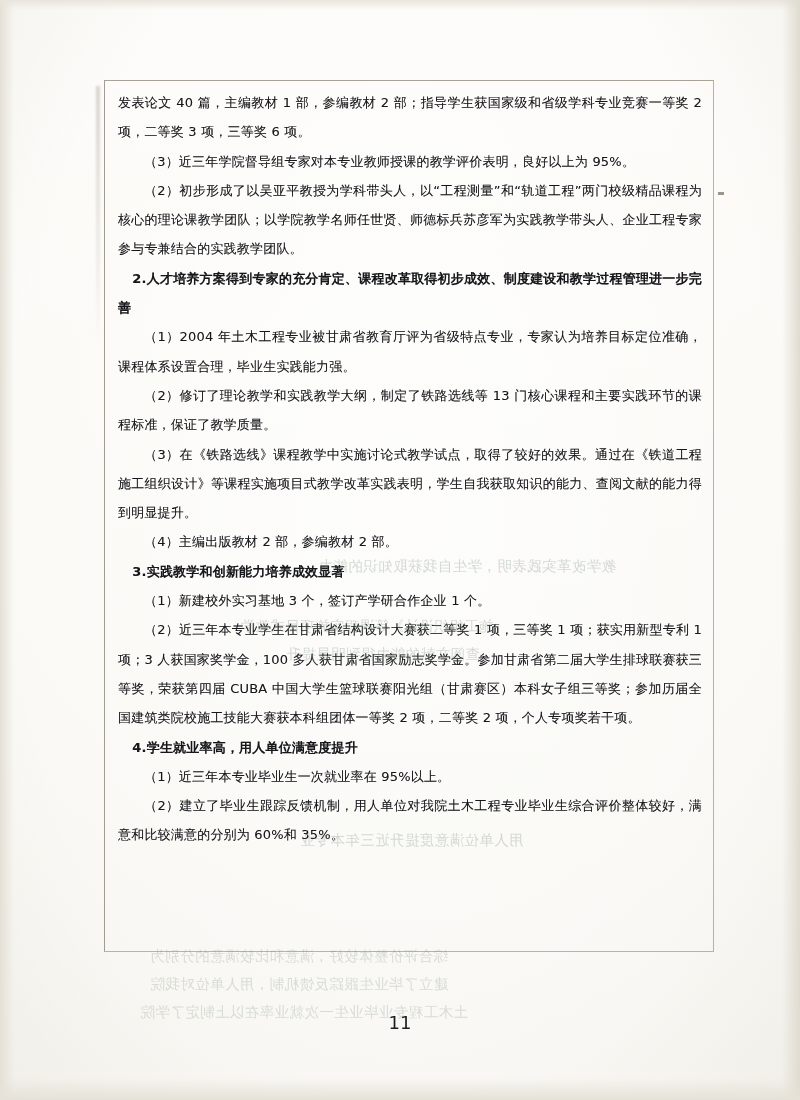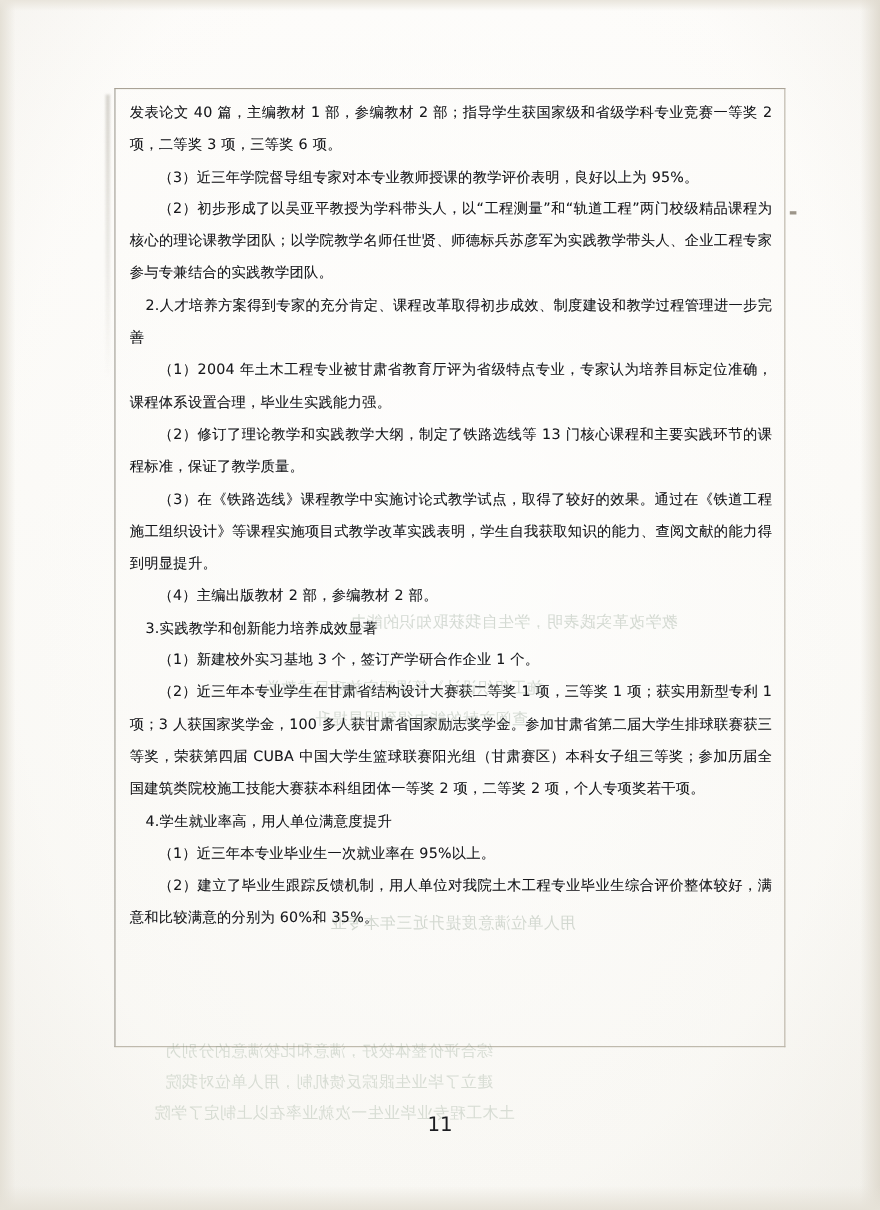"2.人才培养方案得到专家的充分肯定、课程改革取得初步成效、制度建设和教学过程管理" p.indent-half { font-weight: none -> bold }
